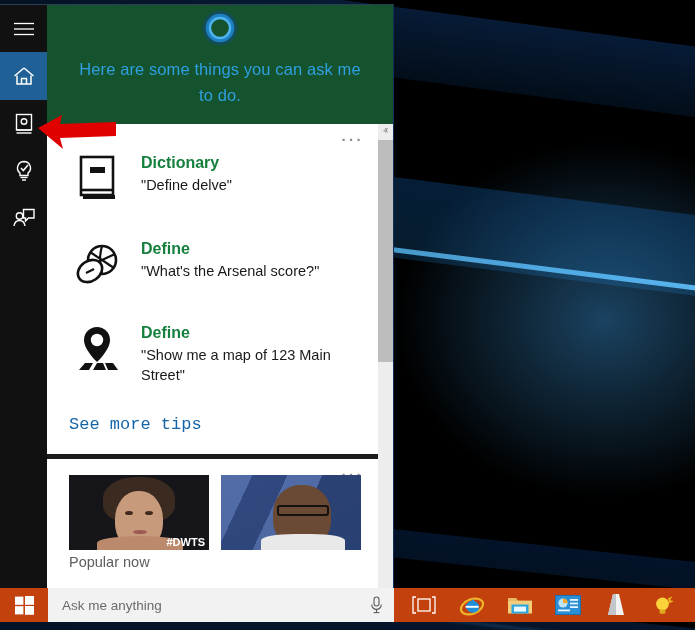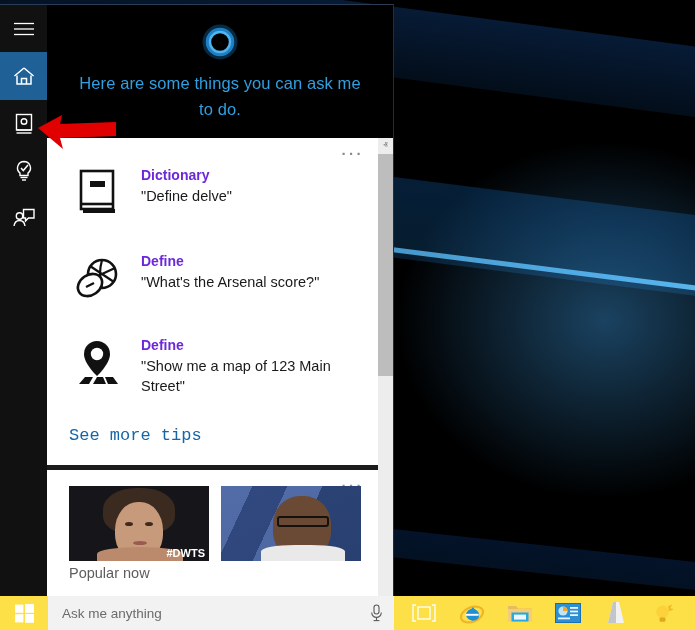"Here are some things you" #greet { background: #000000 -> #14532d; padding: 18px 0 16px -> 4px 0 16px }
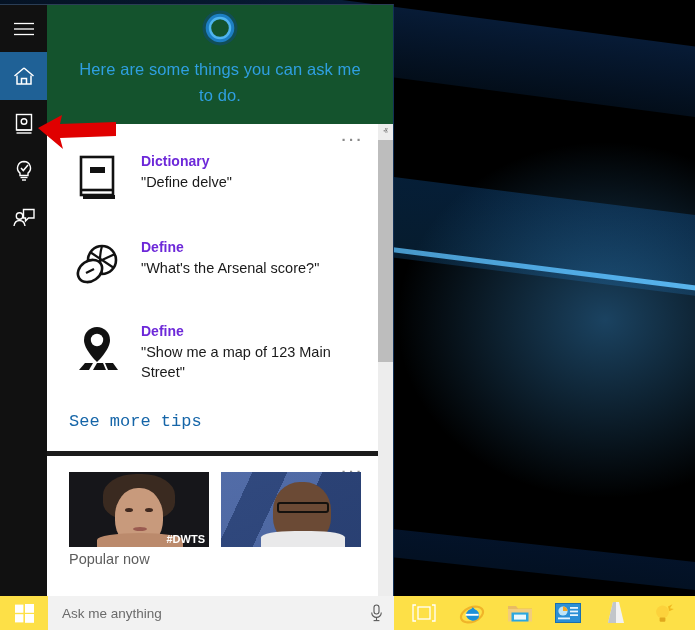"Dictionary" .tip-title { color: #6d28d9 -> #15803d; font-size: 14px -> 16px }
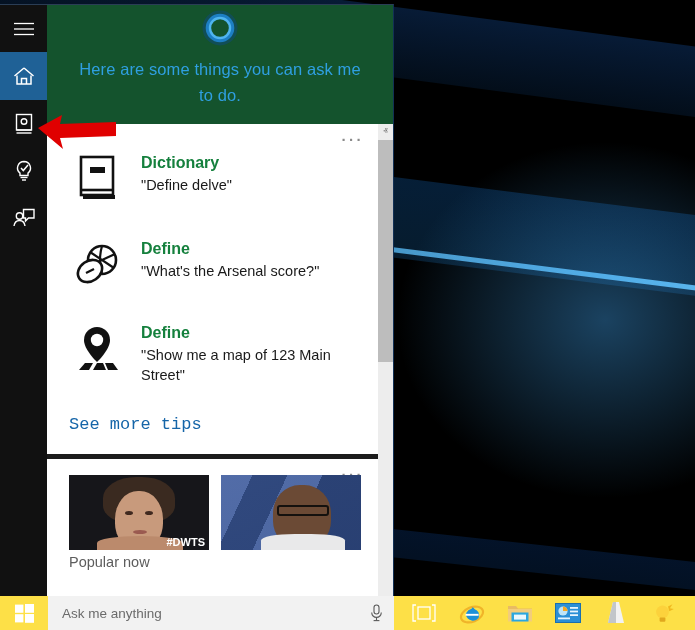"Ask me anything" #taskbar { background: #fde047 -> #c2410c; bottom: 0 -> 8px }
